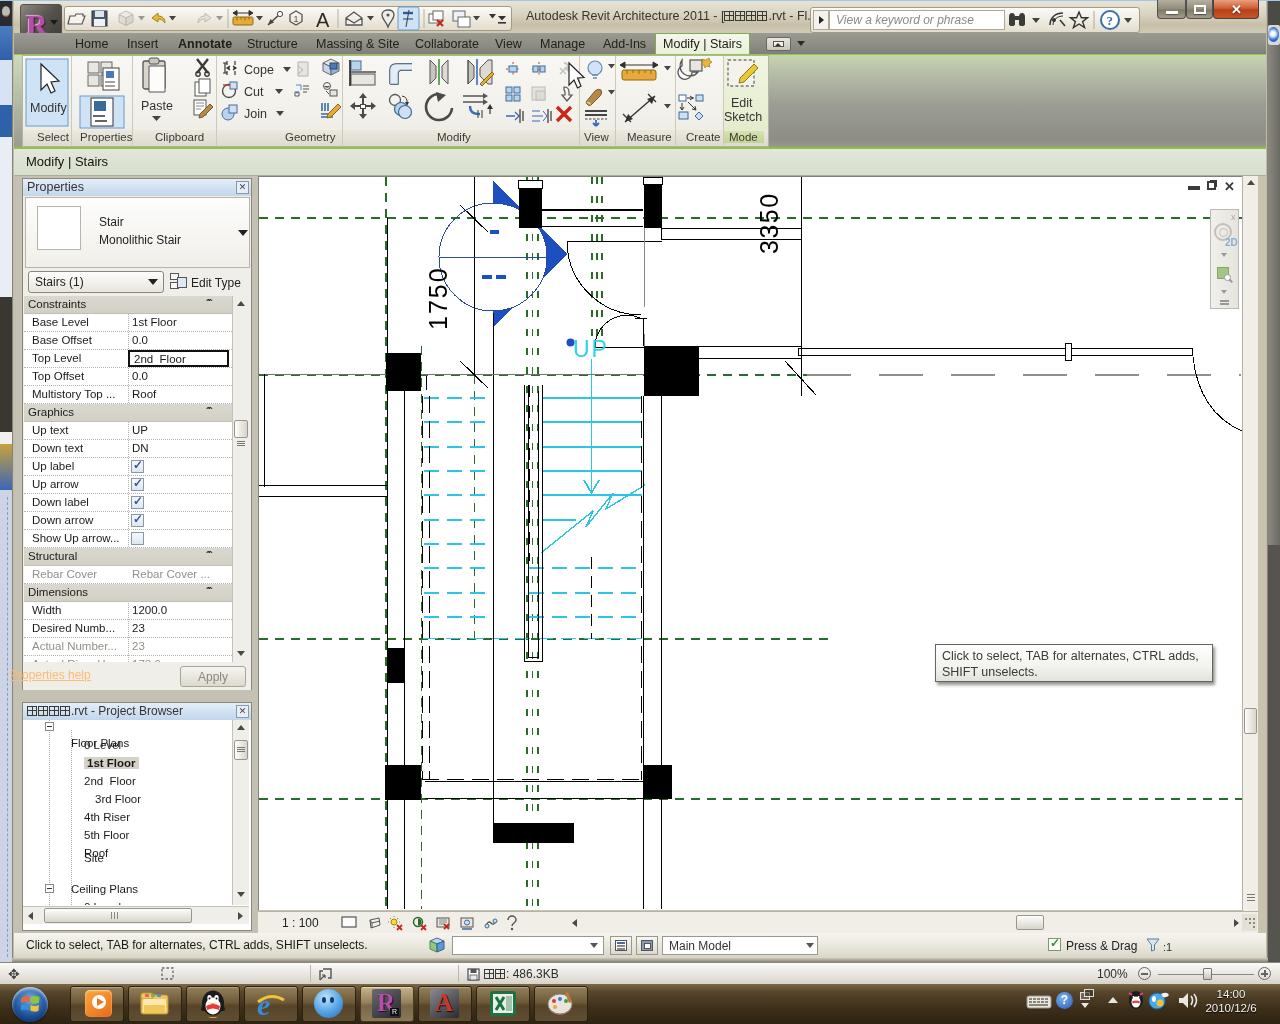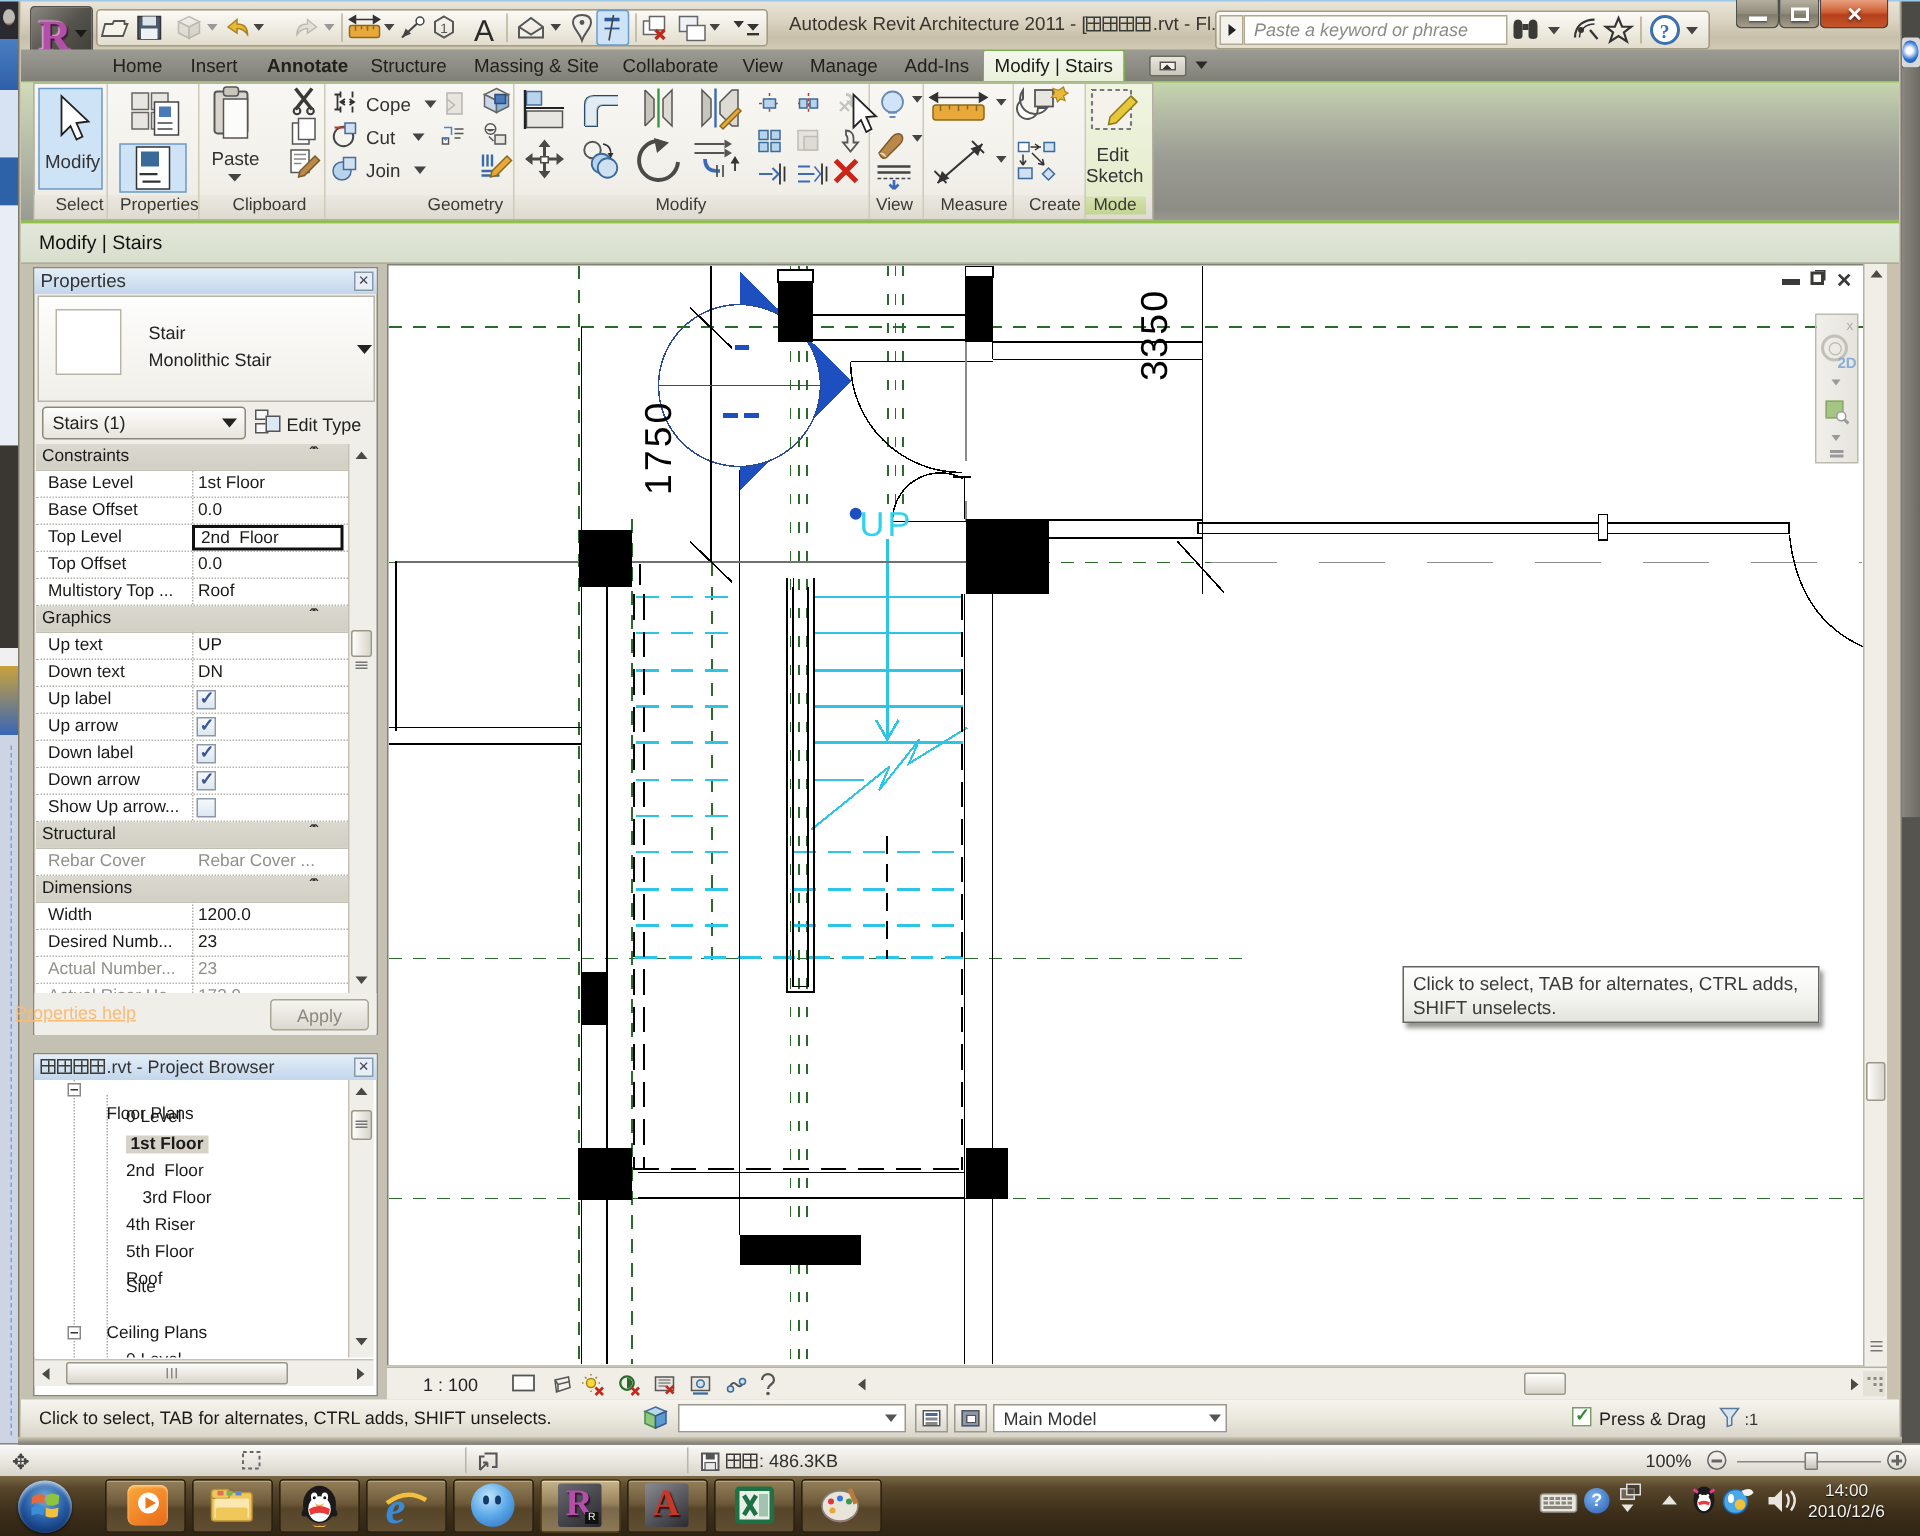"Paste a keyword or phrase" div.abs { text: Paste -> View }
